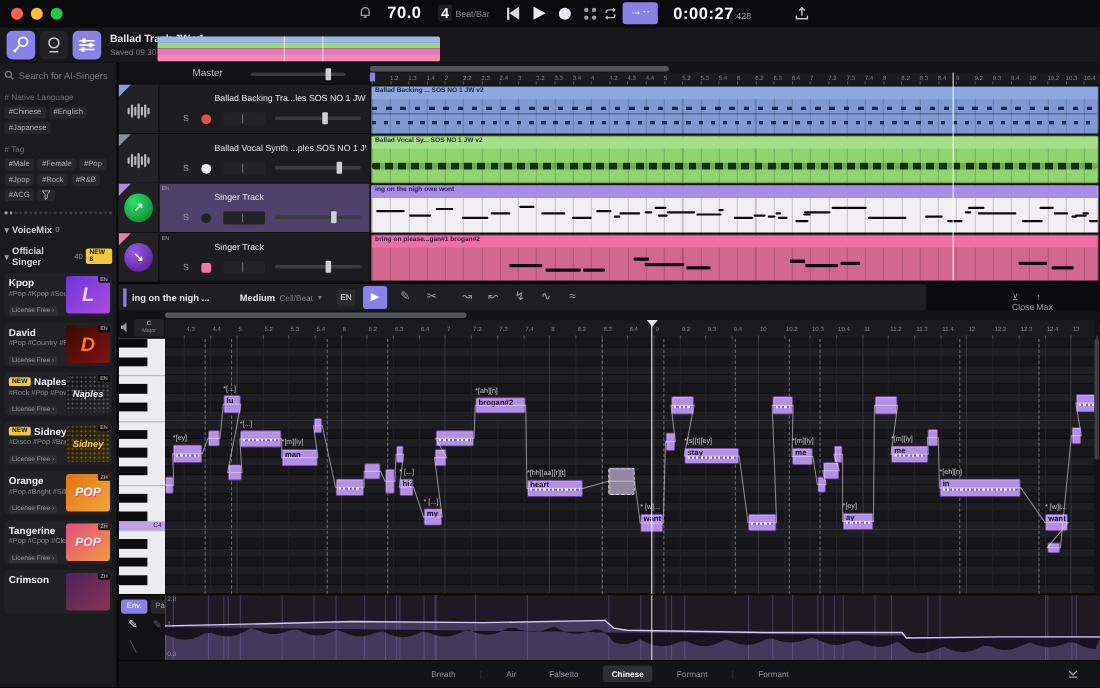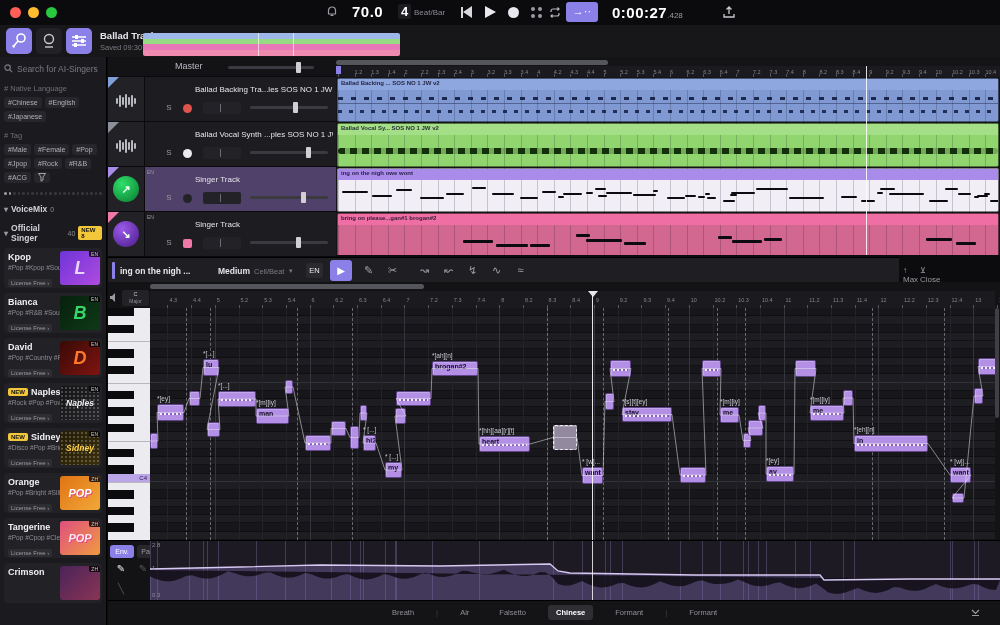"ing on the nigh ..." .edbar { width: 791px -> 734px }
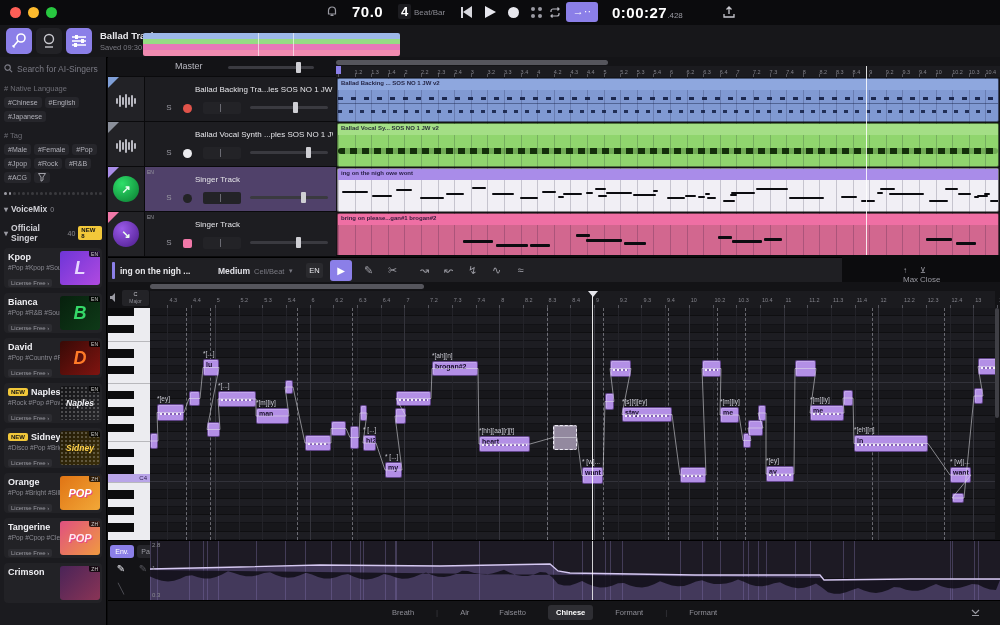"↑ Max" div.a { left: 795px -> 834px }
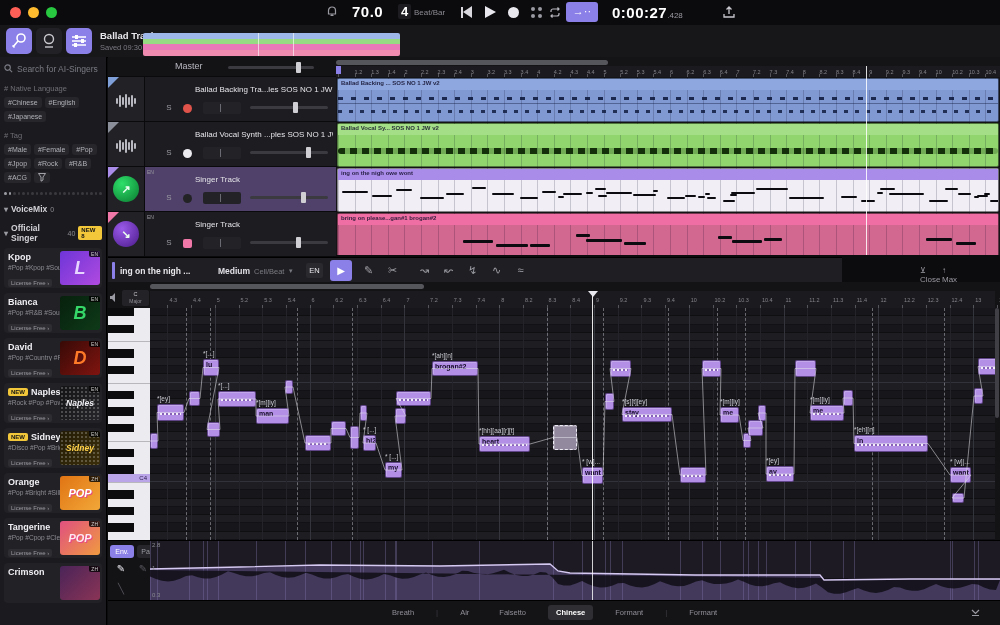"Bianca" div.scard { html: <div><div> <div>Bianca</div> </div><div>#Pop #R&amp;B #Soul #</div><div>License Free ›</div><div> <div>B</div> <div>EN</div> </div></div> -> none }
